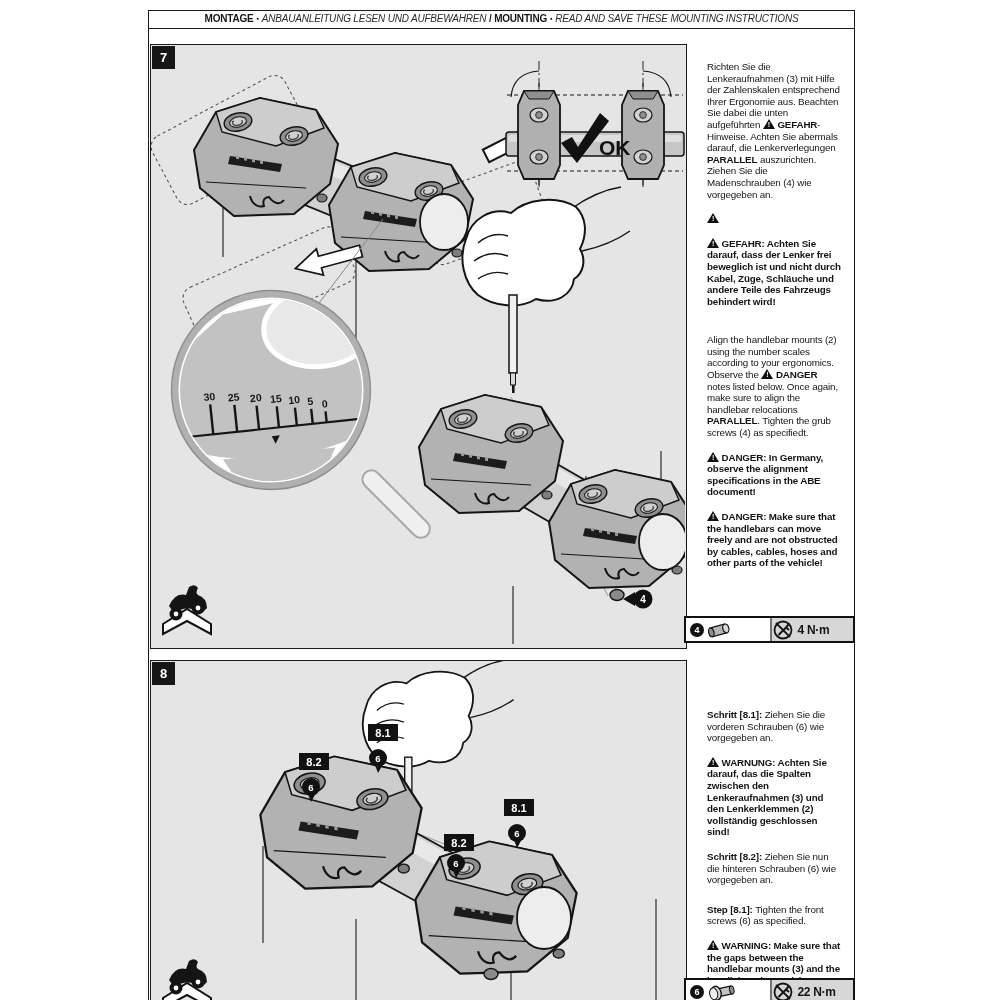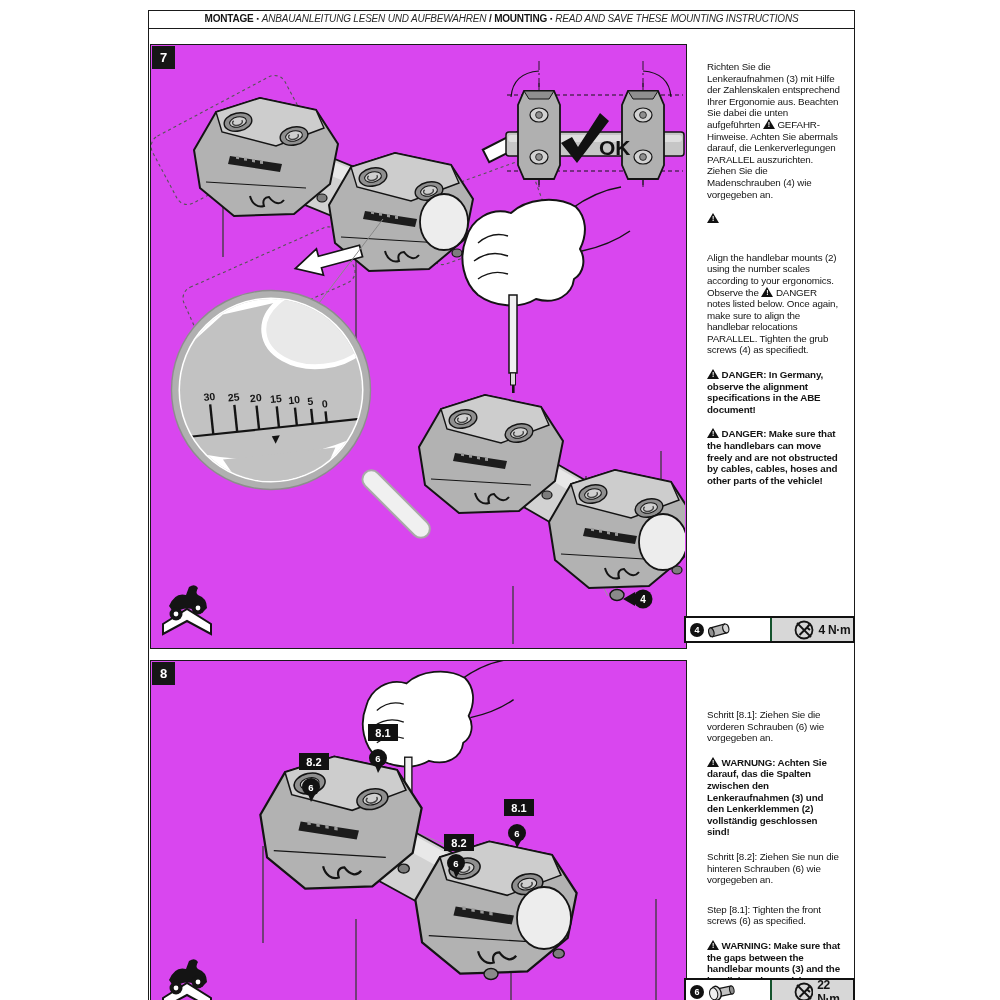"GEFAHR" .para b { font-weight: 400 -> 700 }
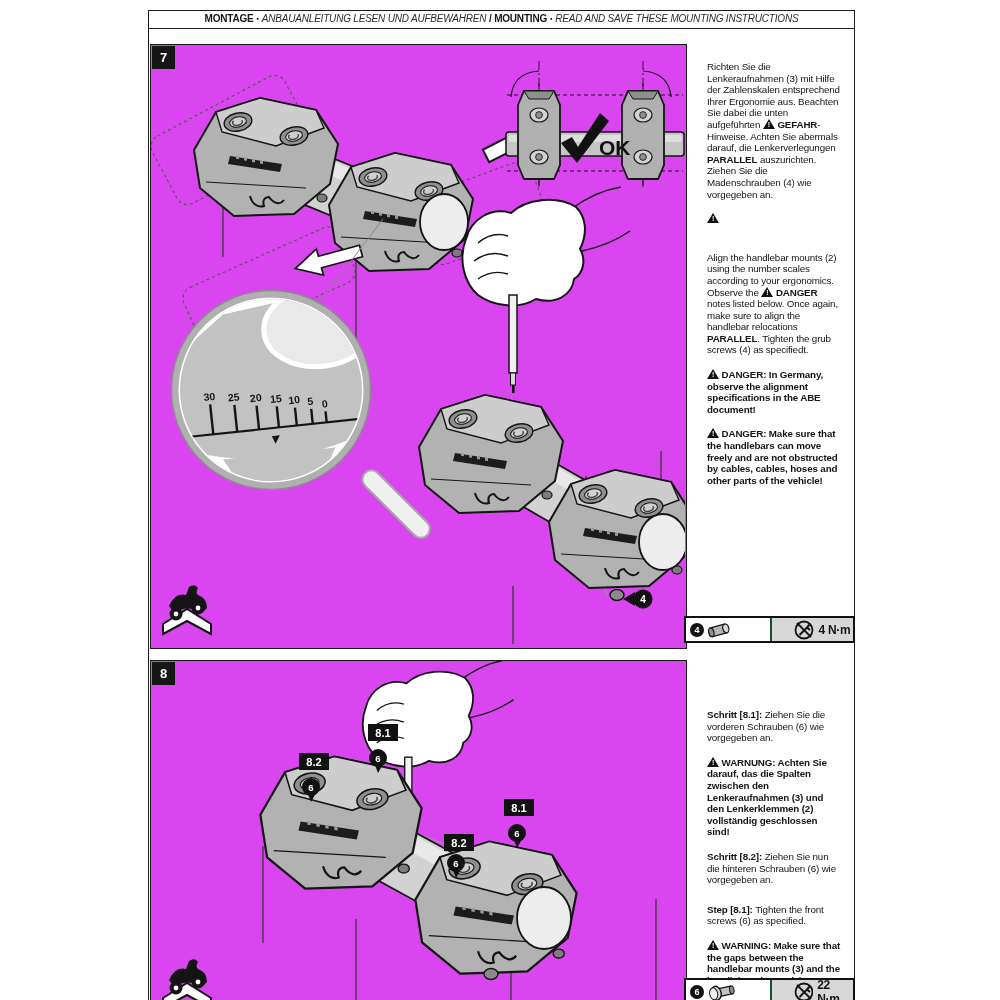"OK" .panel-box { background: #d946ef -> #e5e5e5 }
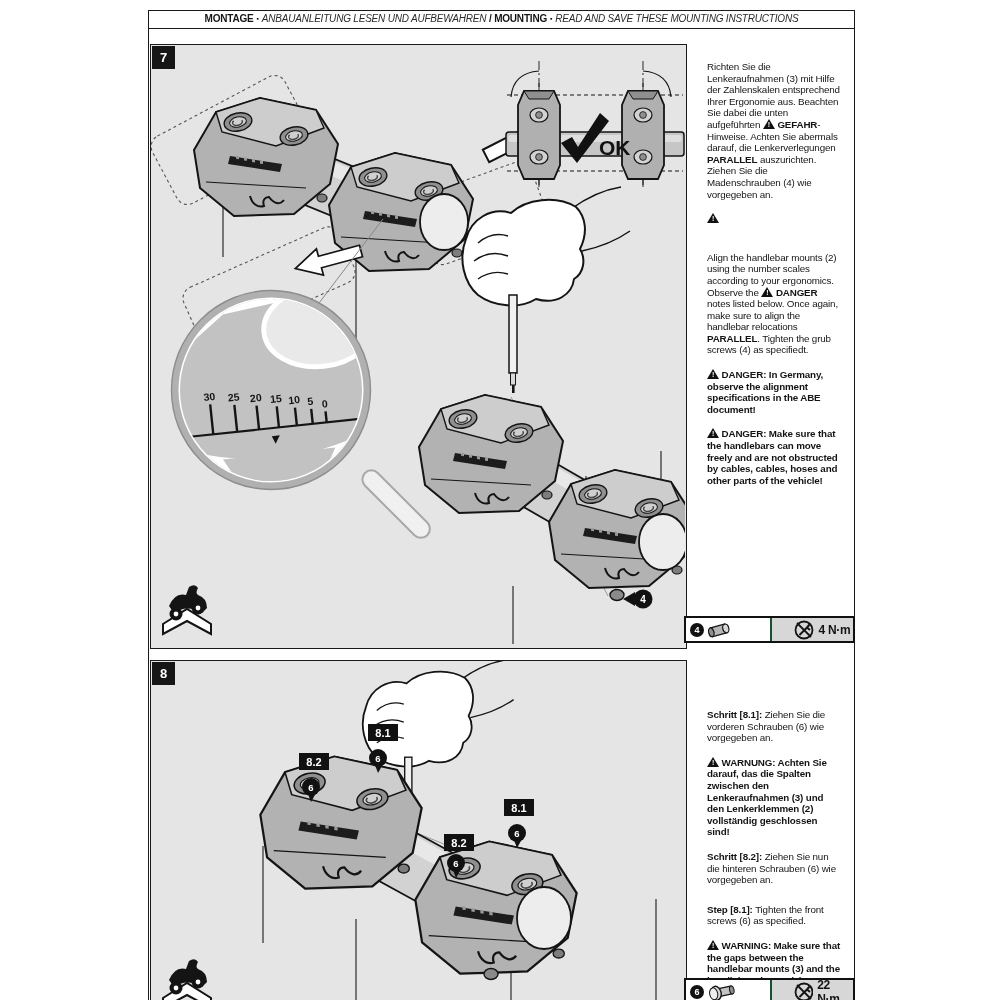"GEFAHR: Achten Sie darauf, dass" p.warn { html: none -> <p><span><i></i><u>!</u></span> <span>GEFAHR: Achten Sie darauf, dass der Lenker frei beweglich ist und nicht durch Kabel, Züge, Schläuche und andere Teile des Fahrzeugs behindert wird!</span></p> }
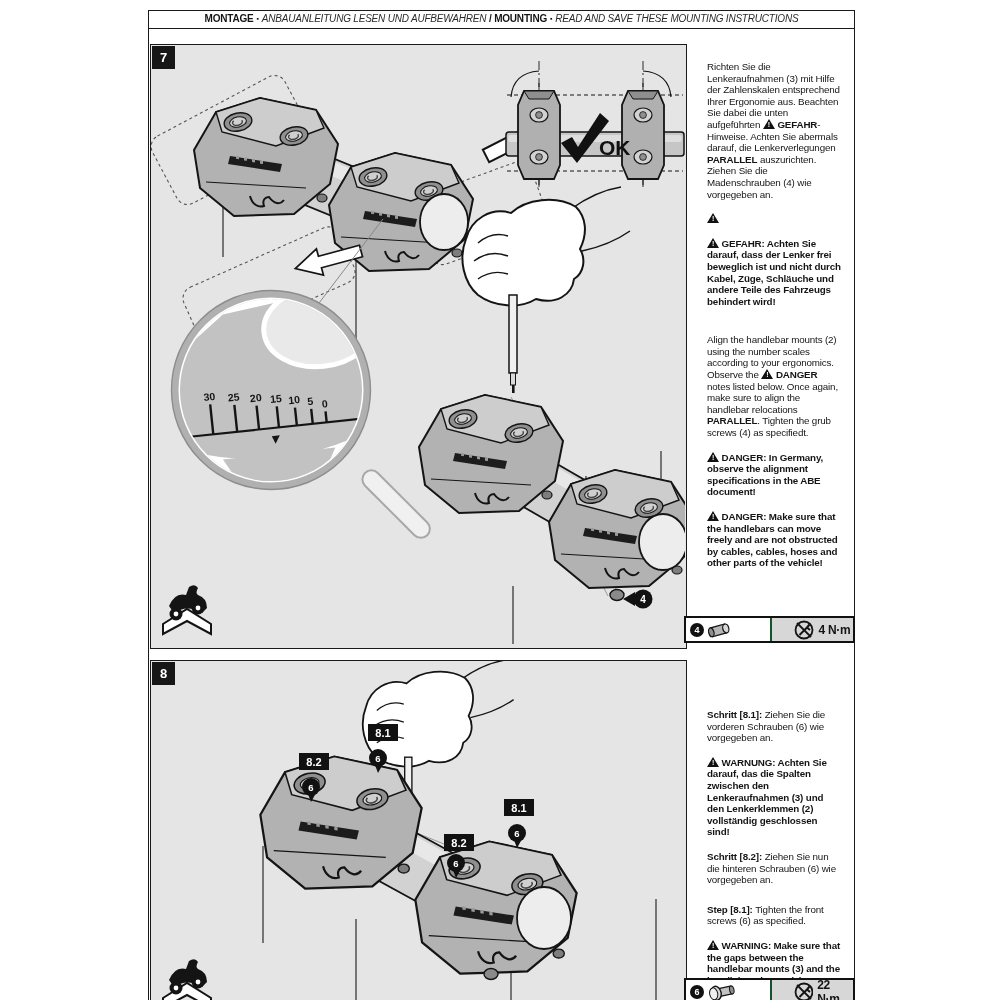"4 N·m" .tcr { border-left: 2px solid #14532d -> 2px solid #737373; padding-left: 21px -> 0 }
